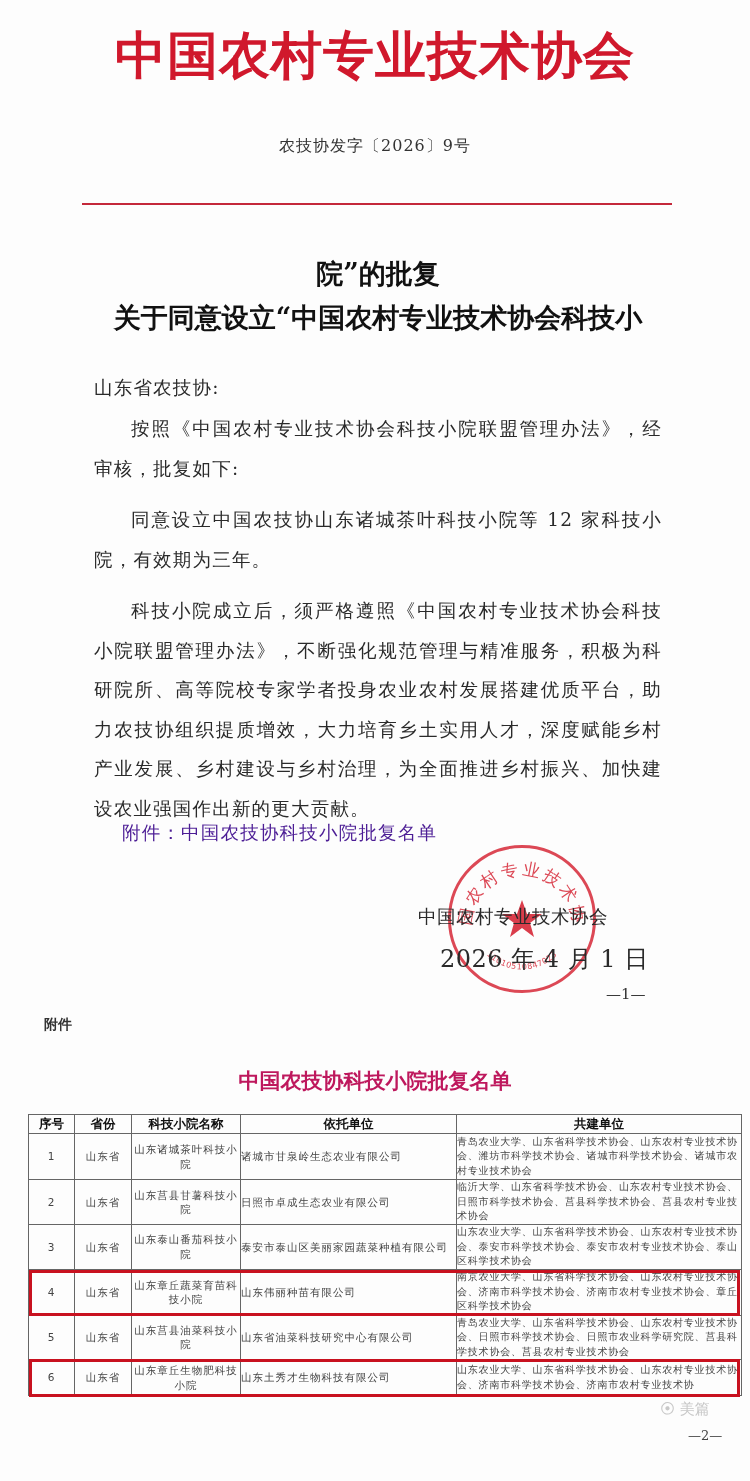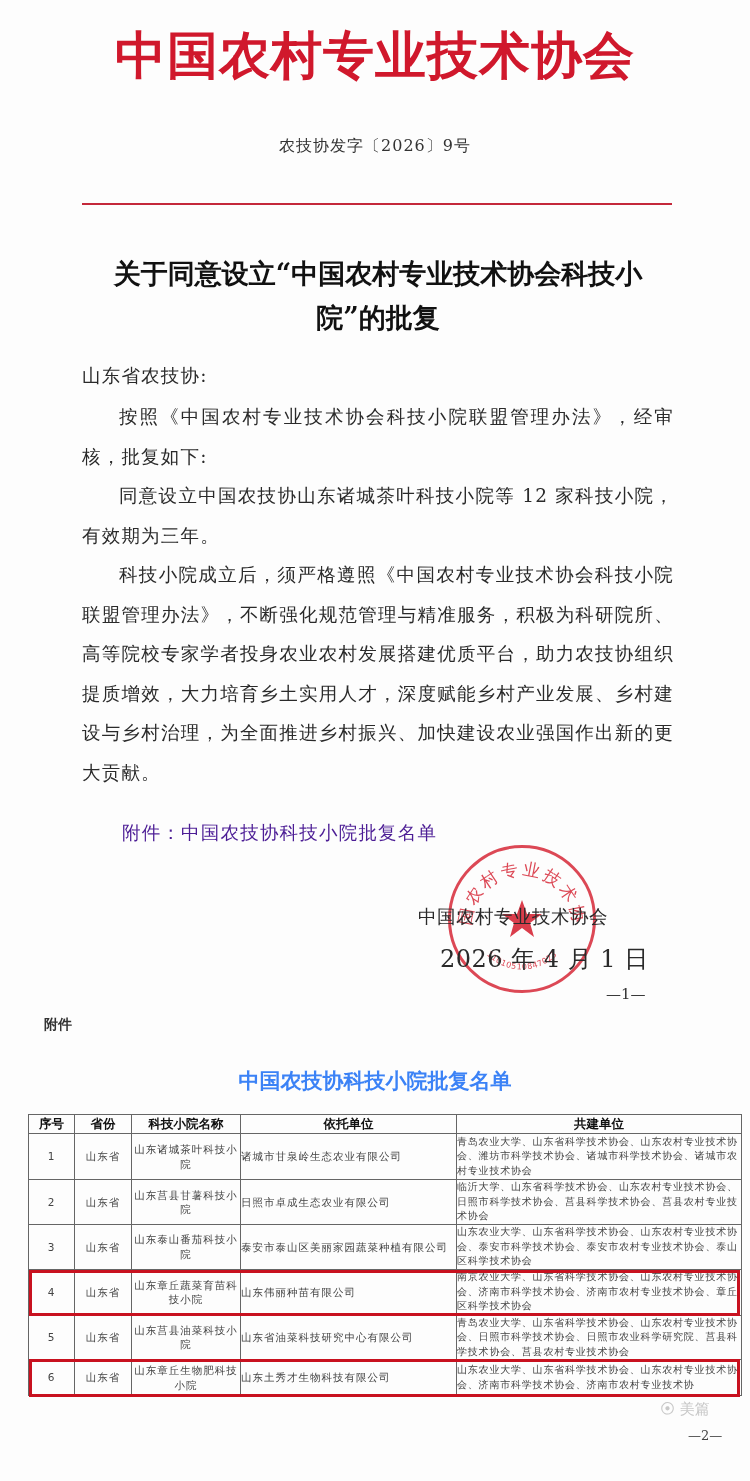"关于同意设立“中国农村专业技术协会科技小" div { order: before "院”的批复" -> after "院”的批复" }
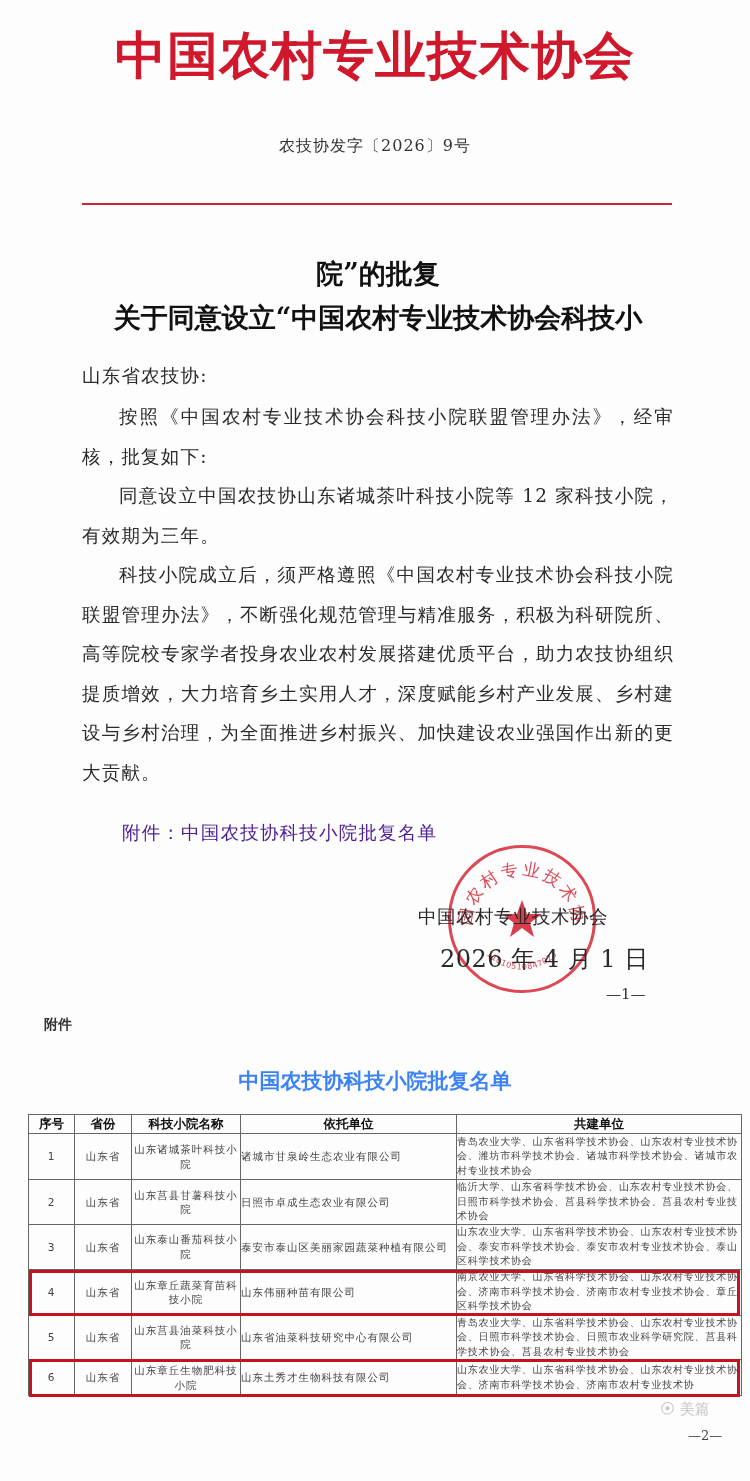"山东省农技协:" .body-text p { margin: 0 -> 12px }
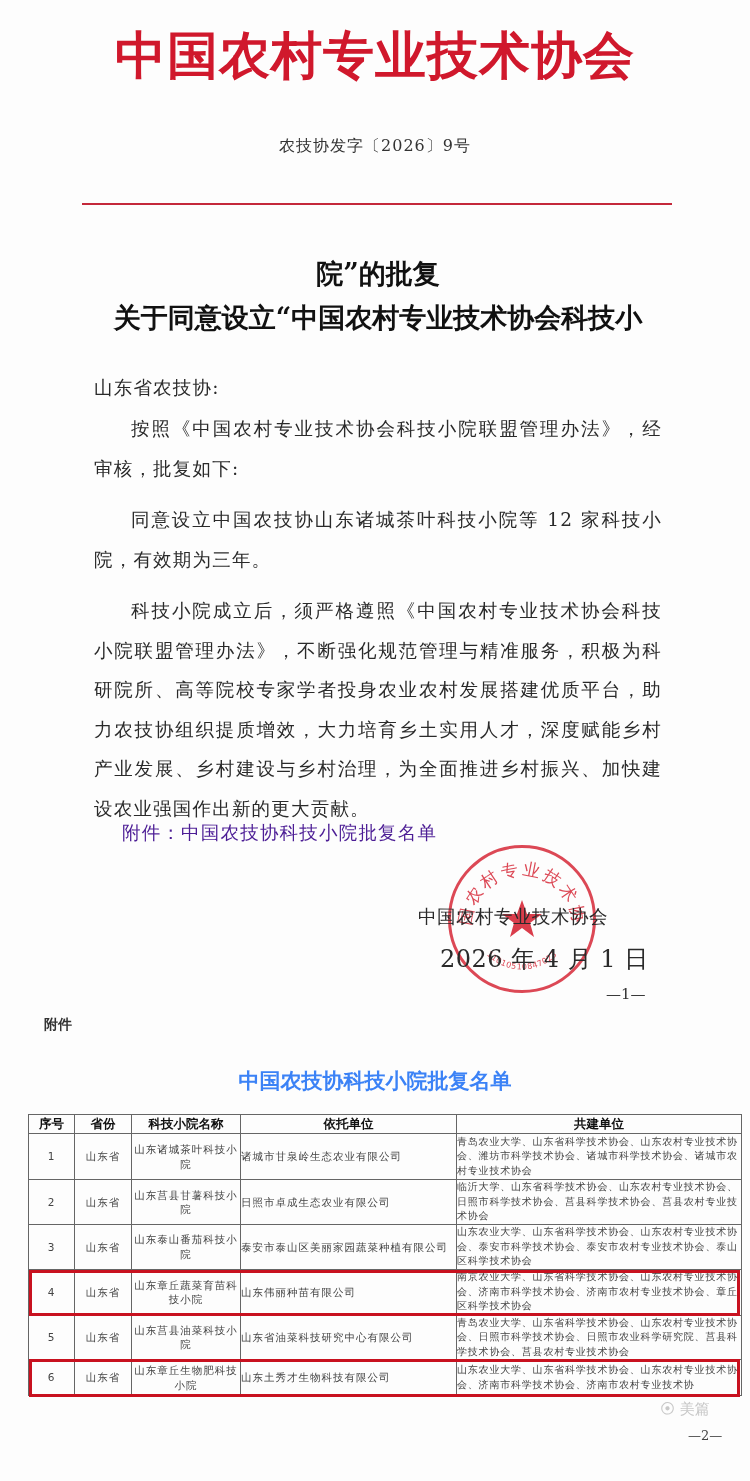"中国农技协科技小院批复名单" .list-title { color: #3b82f6 -> #be185d }
